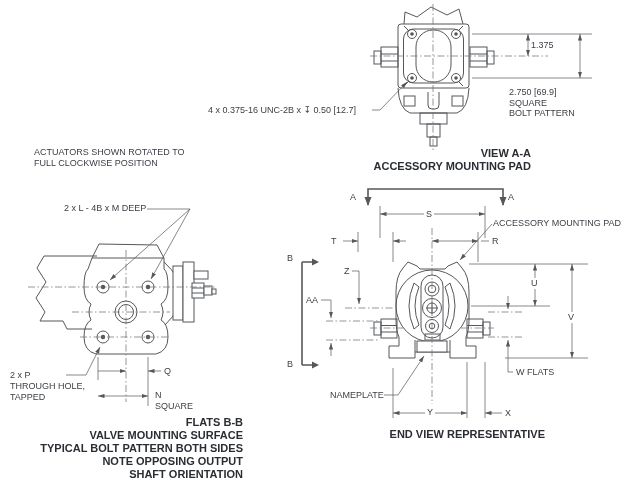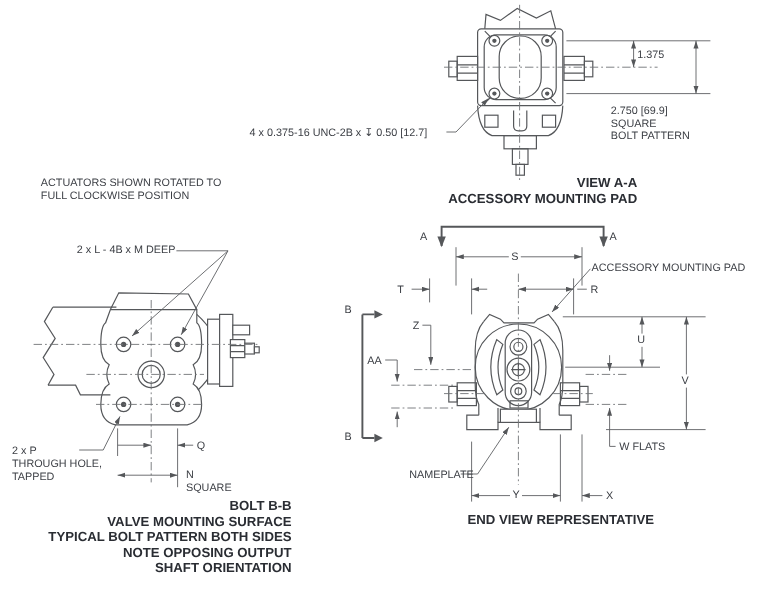"NAMEPLATE" div.t { left: 341px -> 330px }
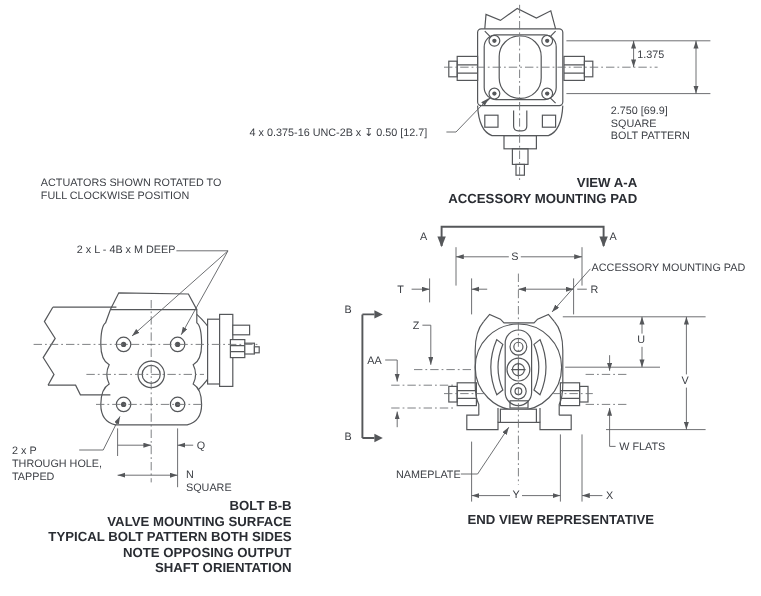"BOLT B-B" div { text: BOLT -> FLATS }
